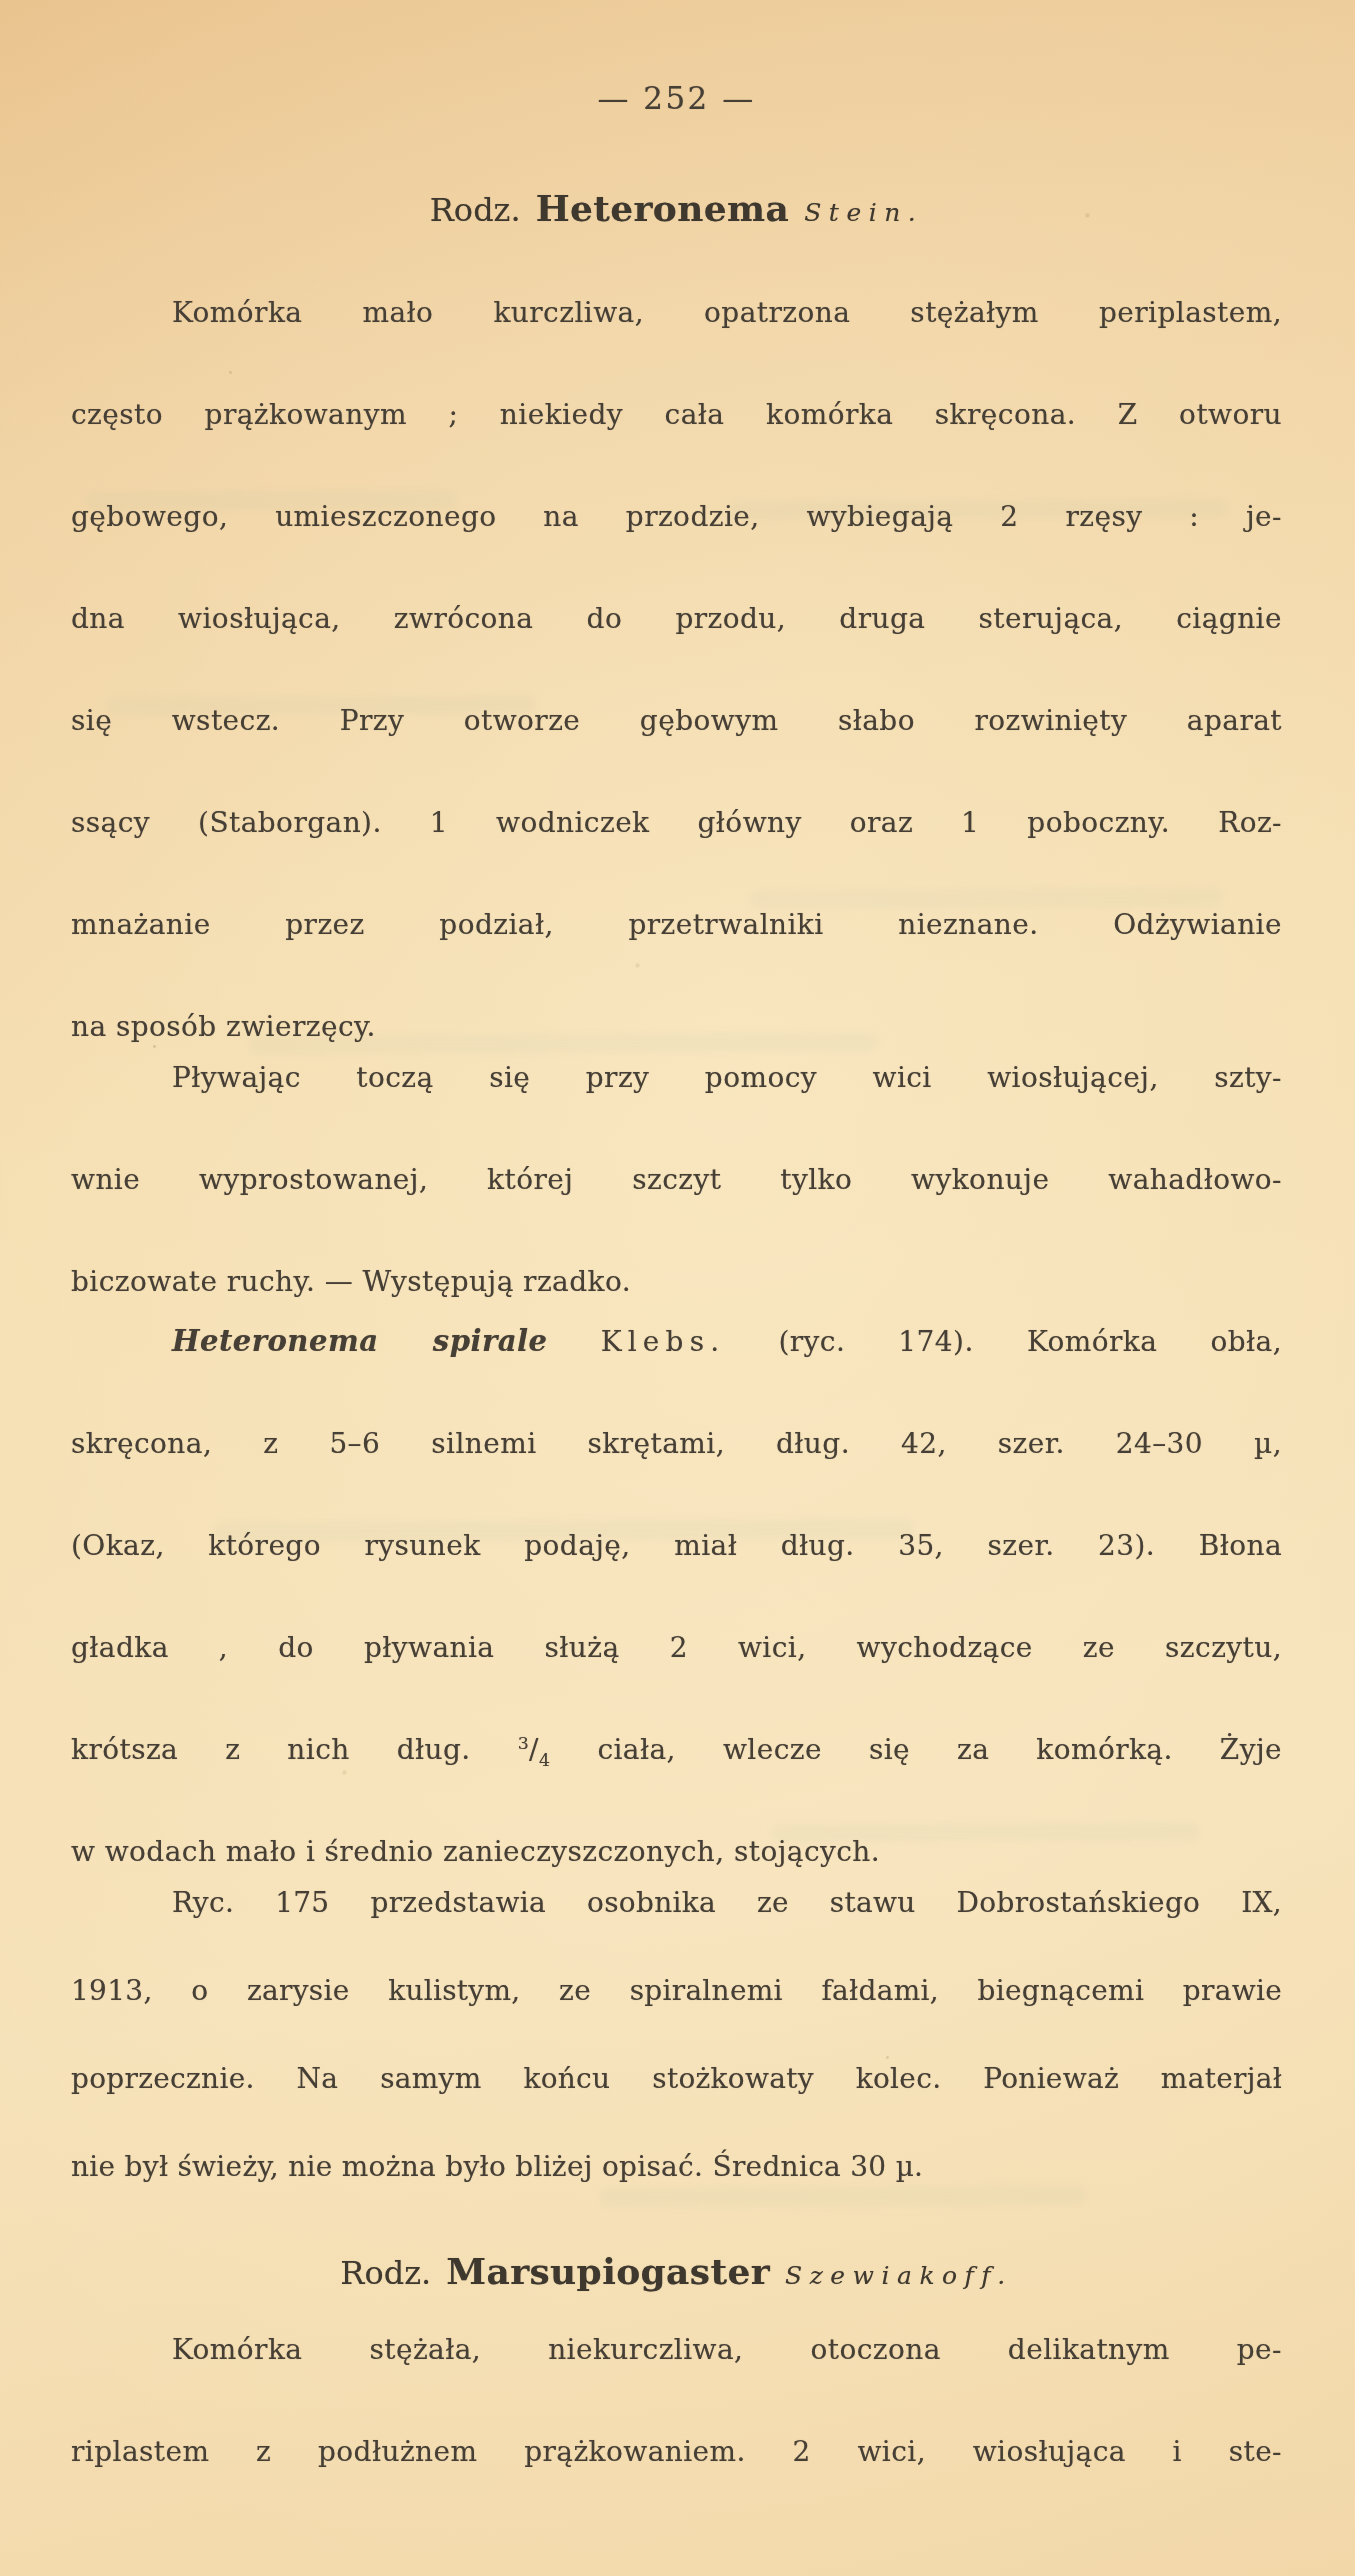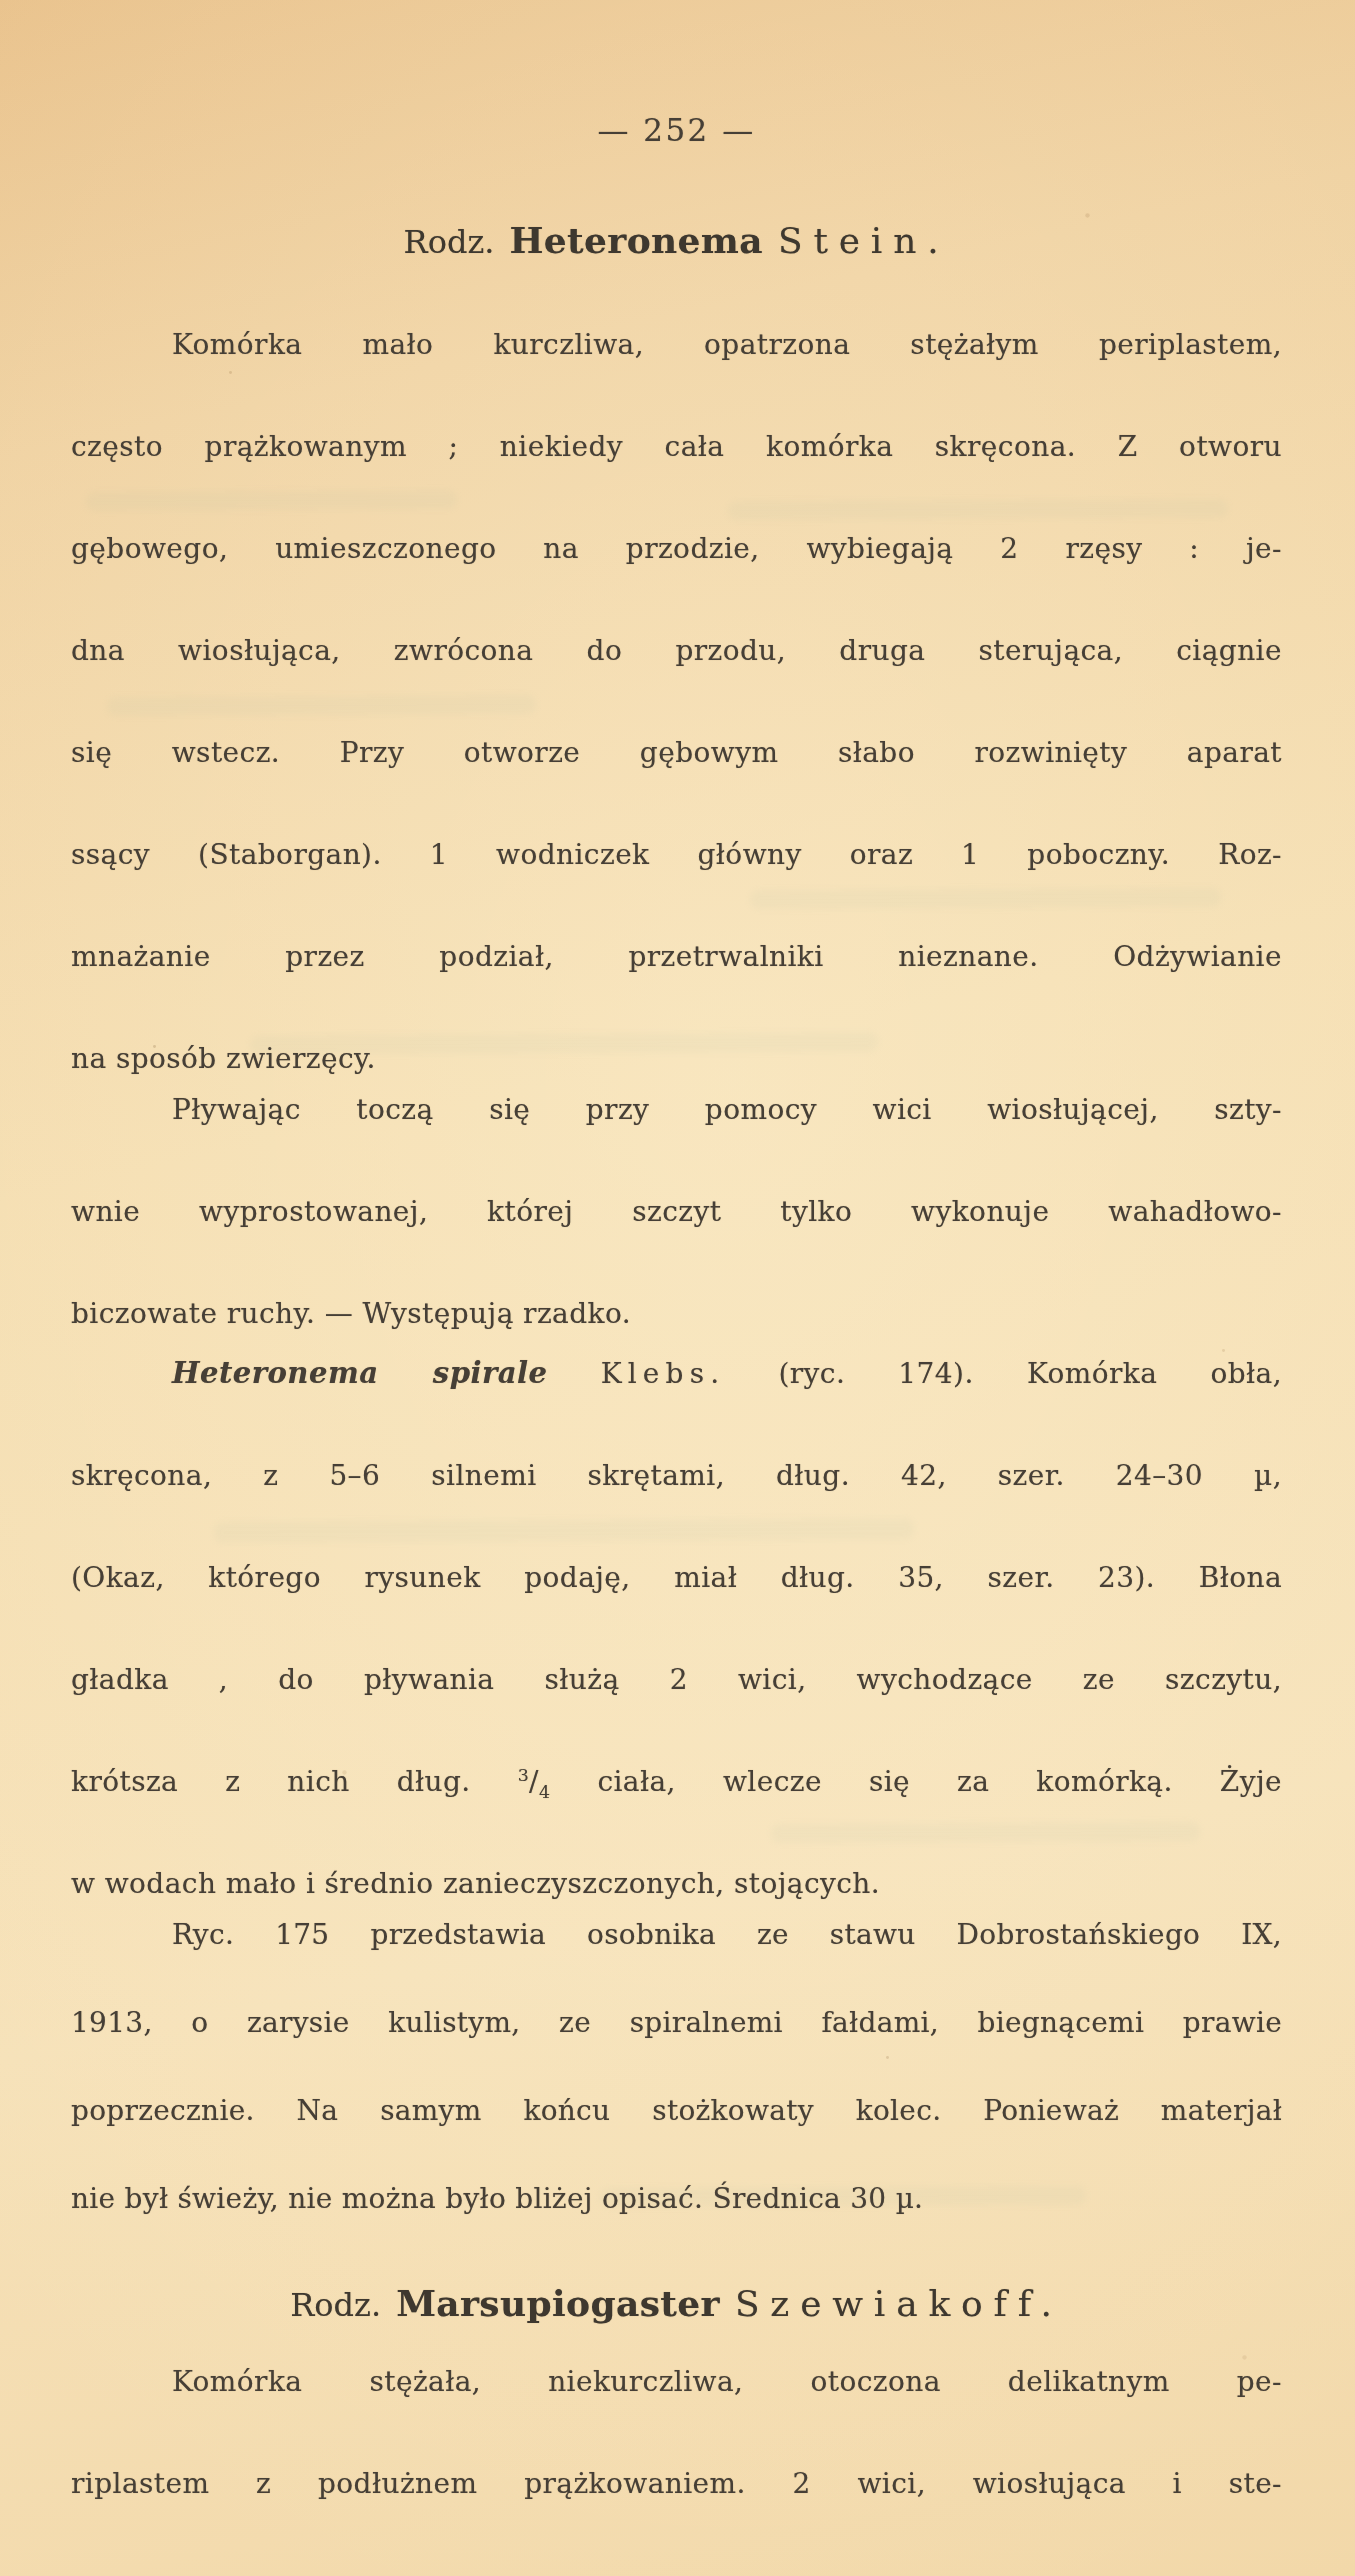"— 252 —" .pagenum { margin-top: 112px -> 80px }
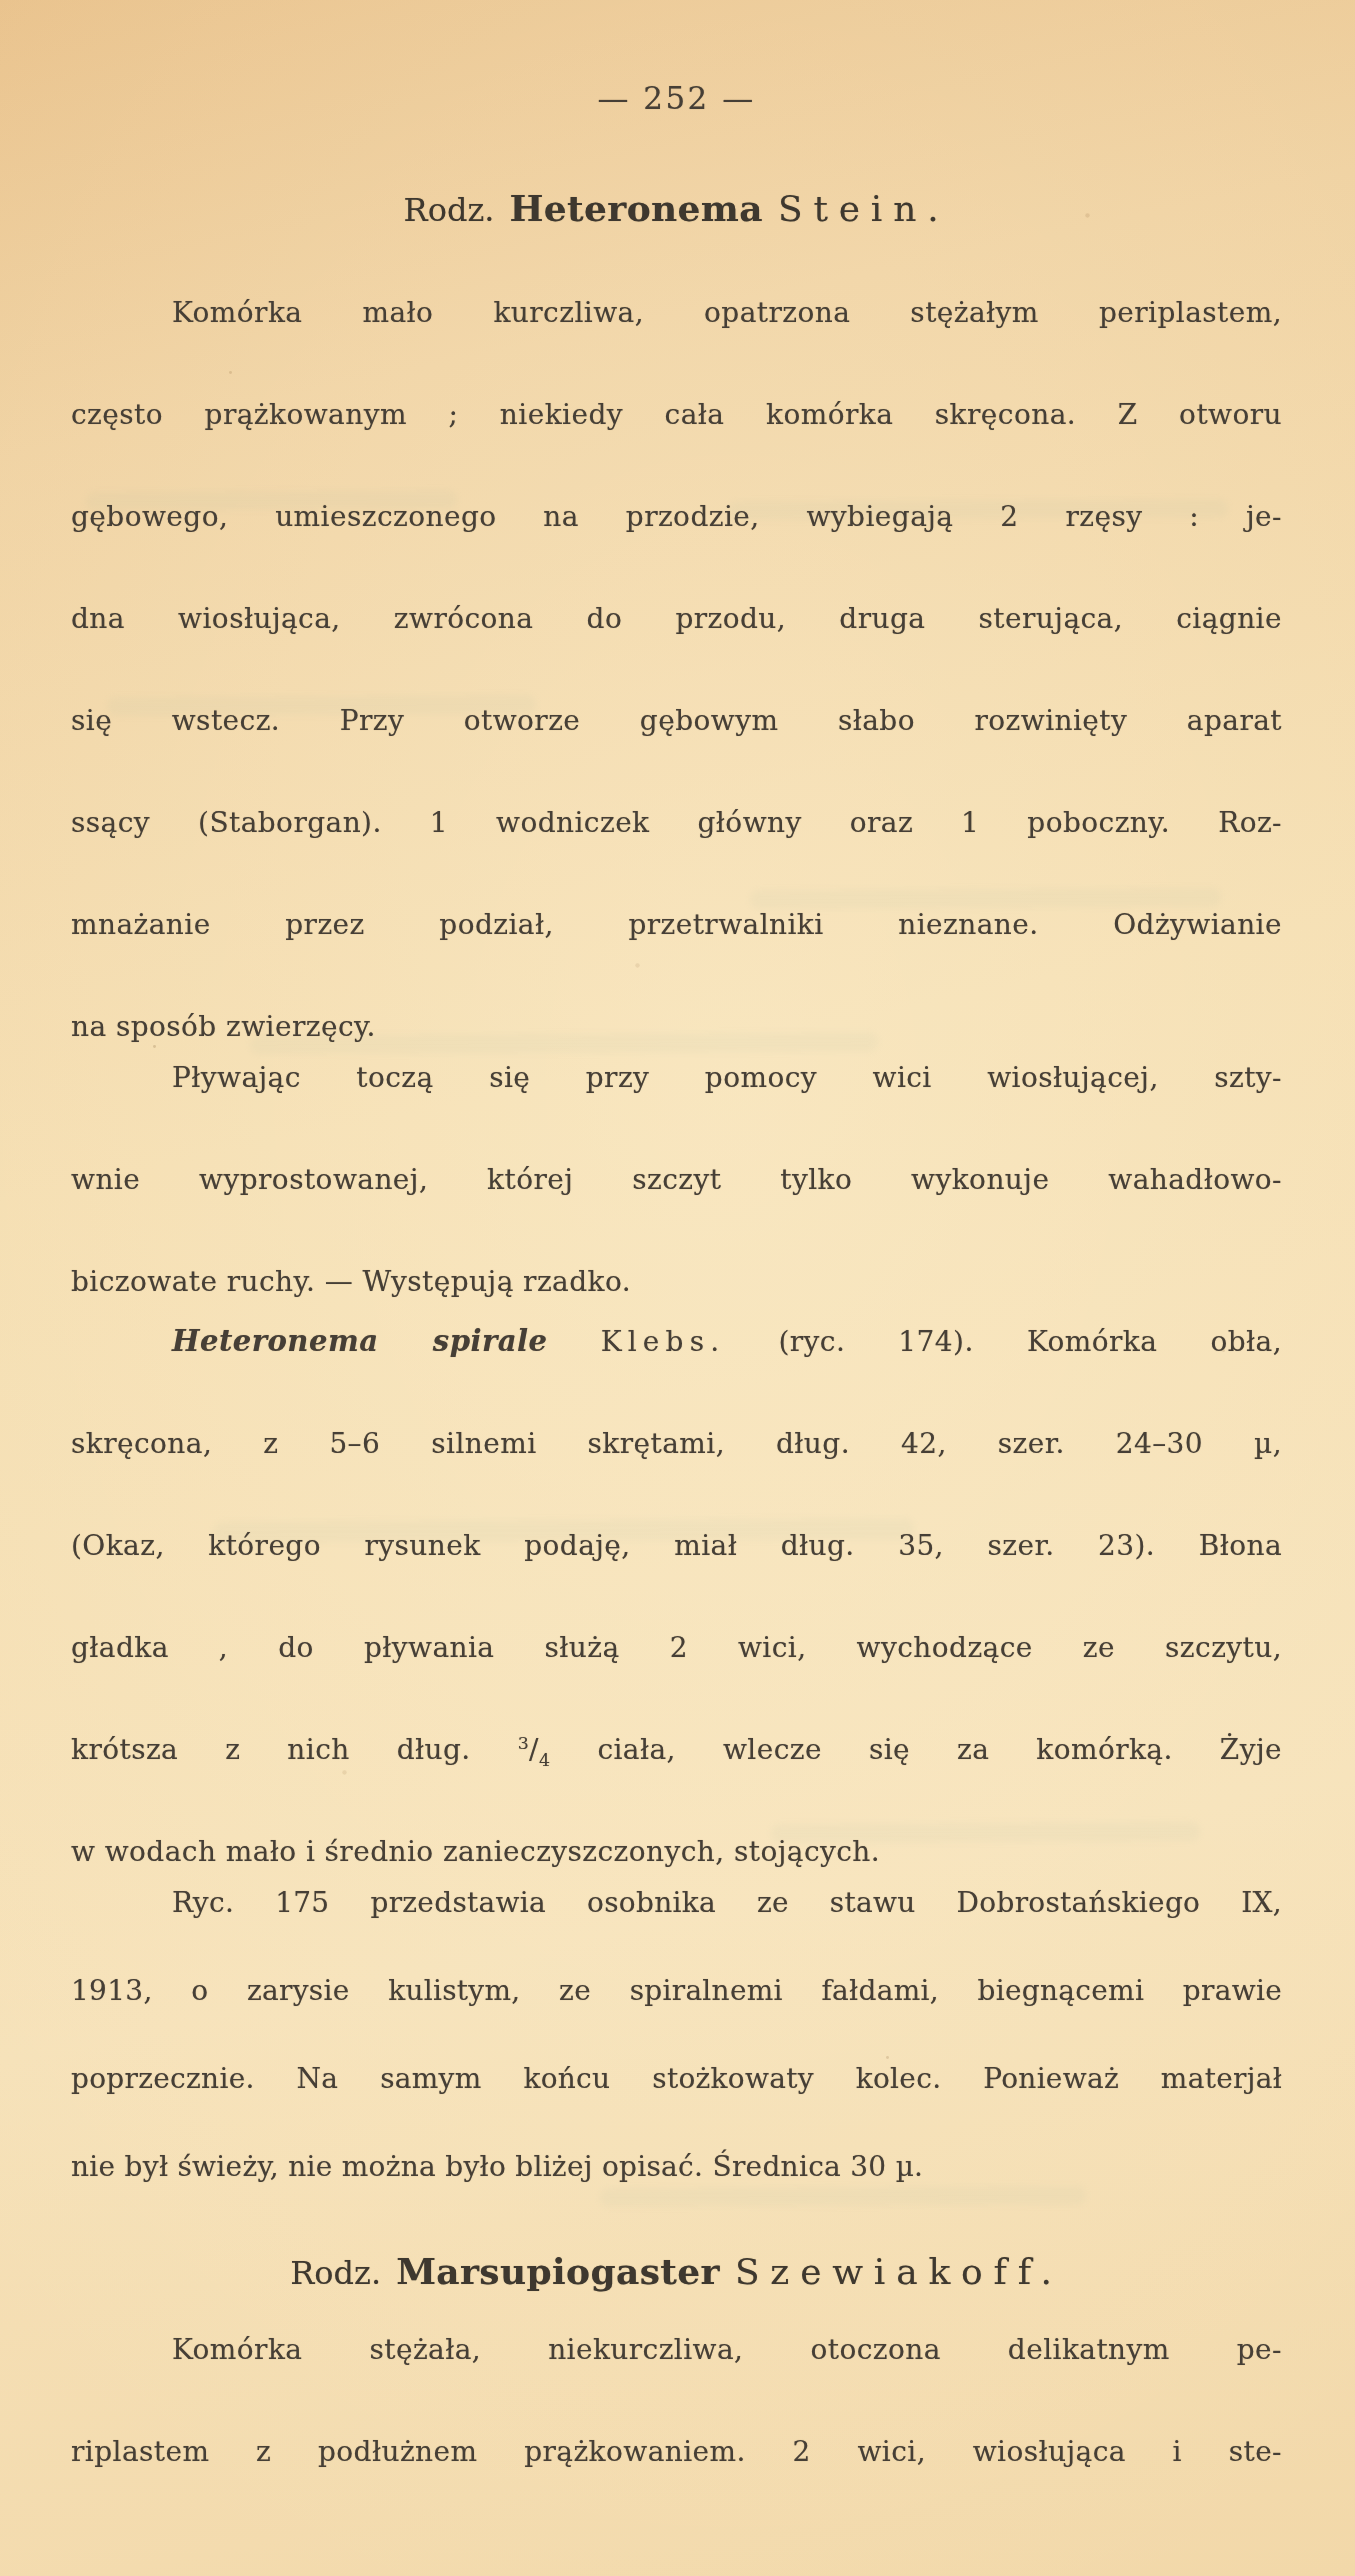"Stein." .h-spaced { font-size: 36px -> 25px; font-style: none -> italic }
